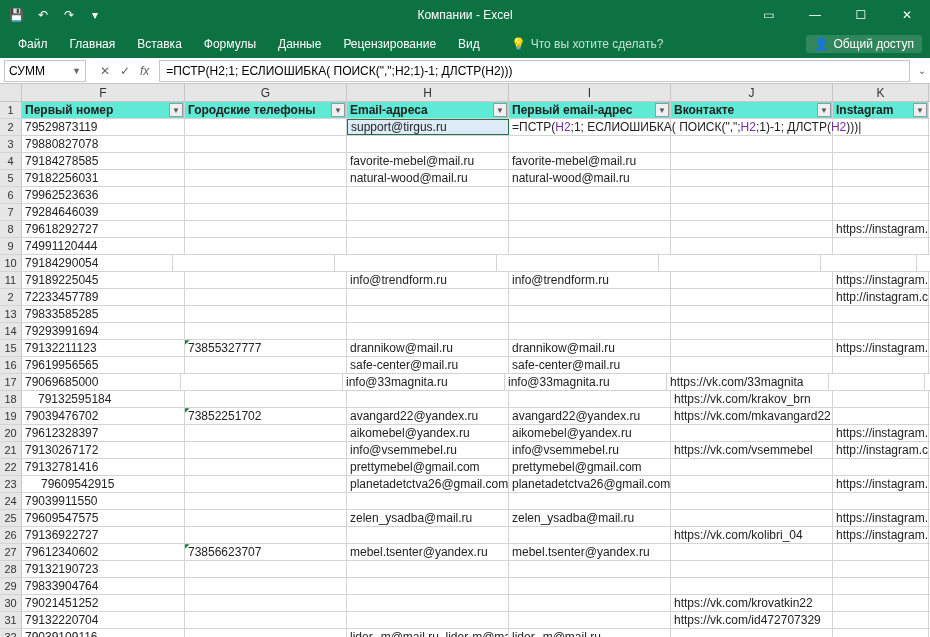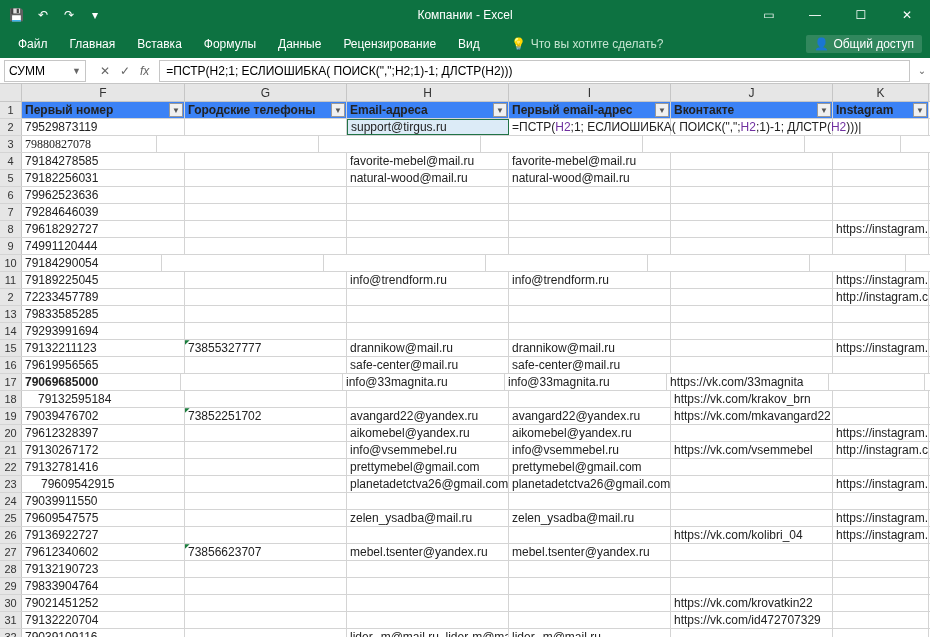"Первый номер" .cell.header-cell { background: #3b82f6 -> #5eead4 }
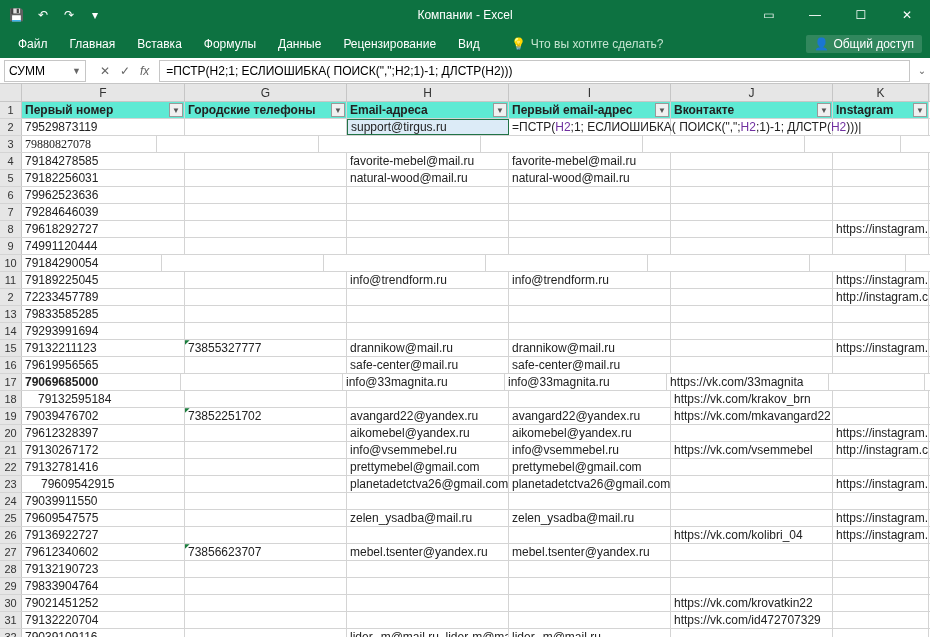"79880827078" div.cell { font-family: Liberation Serif, serif -> none; width: 135px -> 163px }
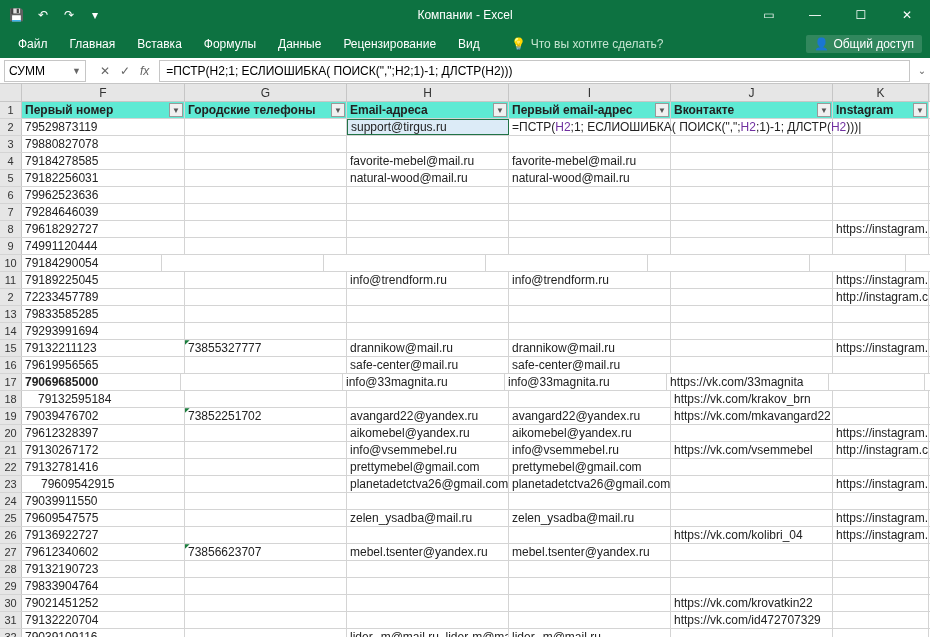"79184290054" div.cell { width: 140px -> 151px }
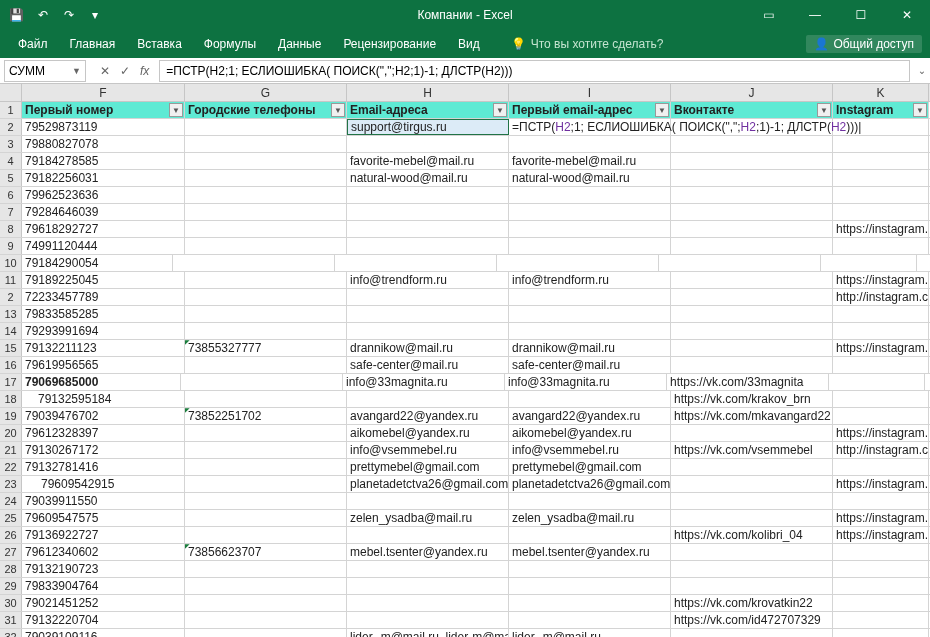"79069685000" div.cell { font-weight: bold -> none }
